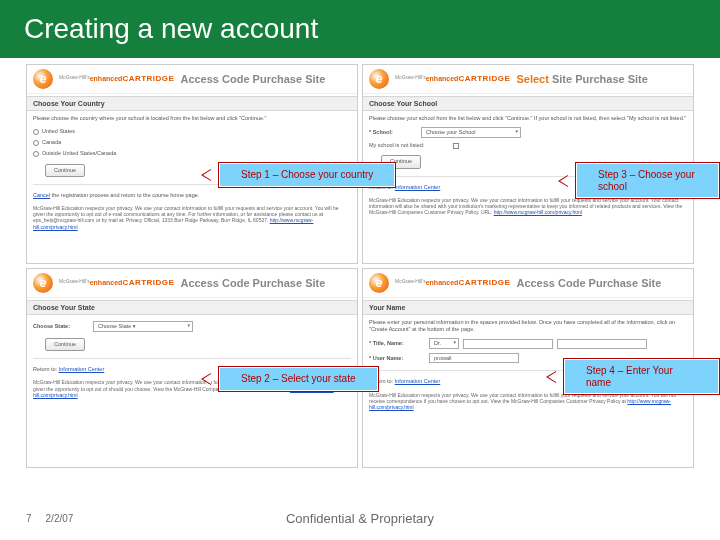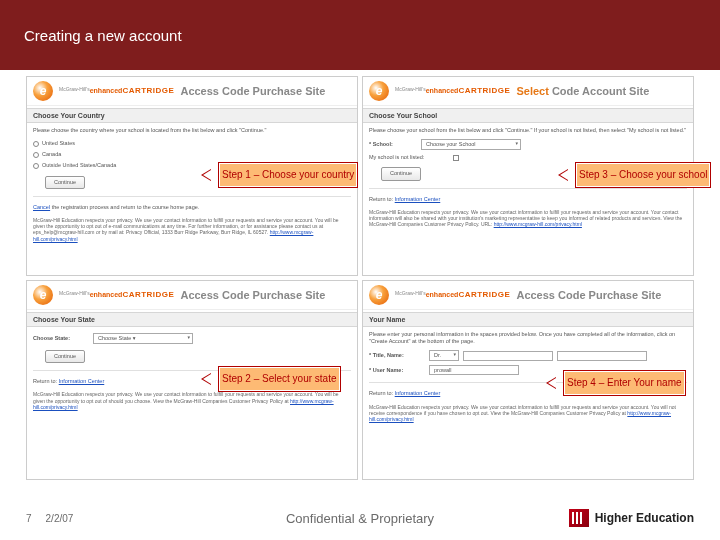"Creating a new account" .title-bar { background: #7f1d1d -> #15803d; font-size: 15px -> 28px; height: 70px -> 58px }
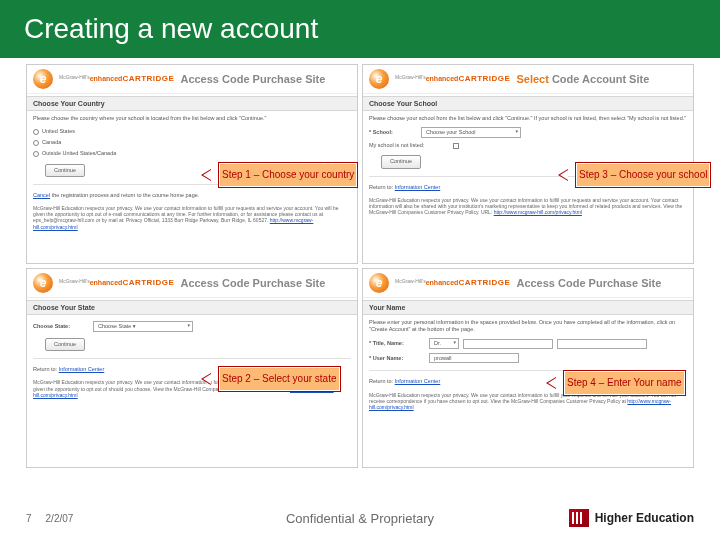"Code Account Site" span { text: Code Account -> Site Purchase }
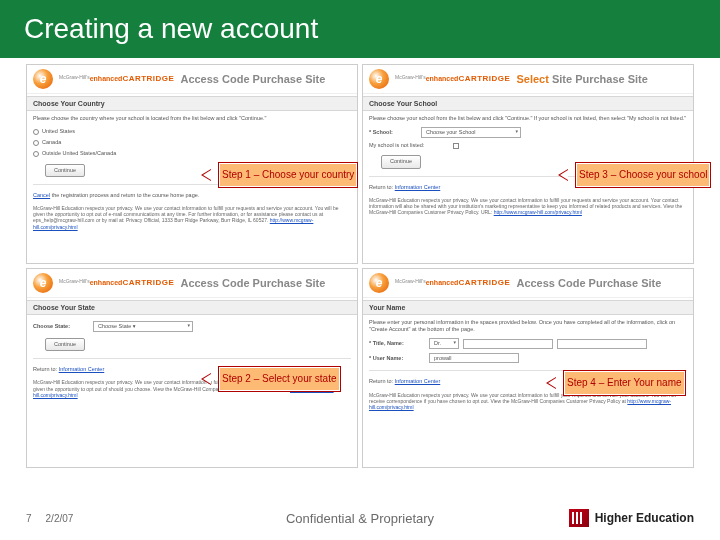"Step 1 – Choose your" .callout { background: #fdba74 -> #7dd3fc; padding: 6px 3px -> 6px 22px; text-align: right -> left }
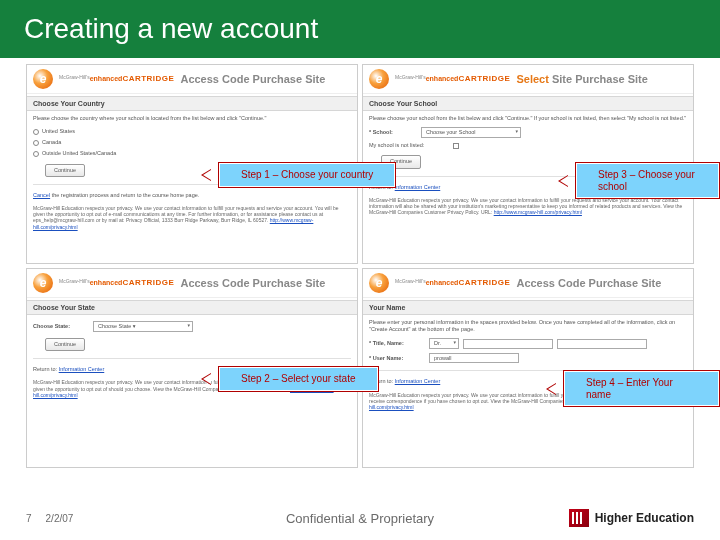"Step 4 – Enter Your" div.callout { top: 370px -> 358px }
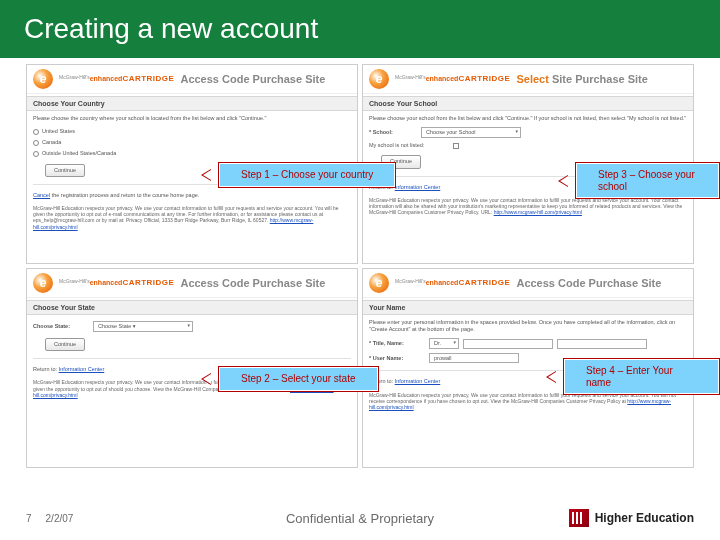"Higher Education" div.brand { html: <div> <div></div> <span>Higher Education</span> </div> -> none }
